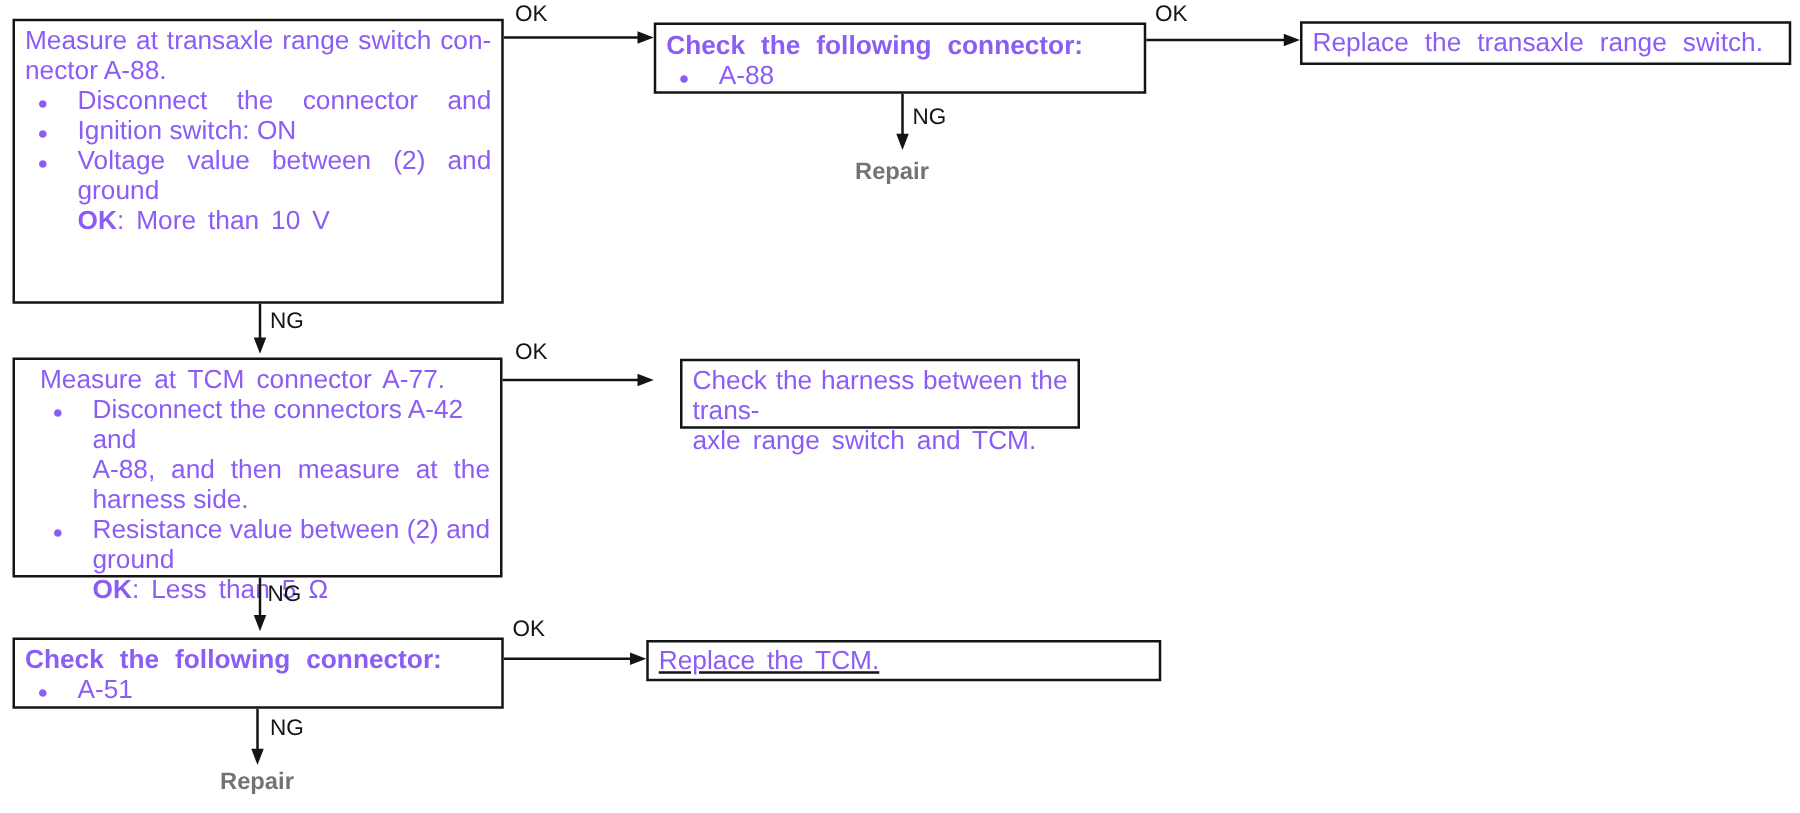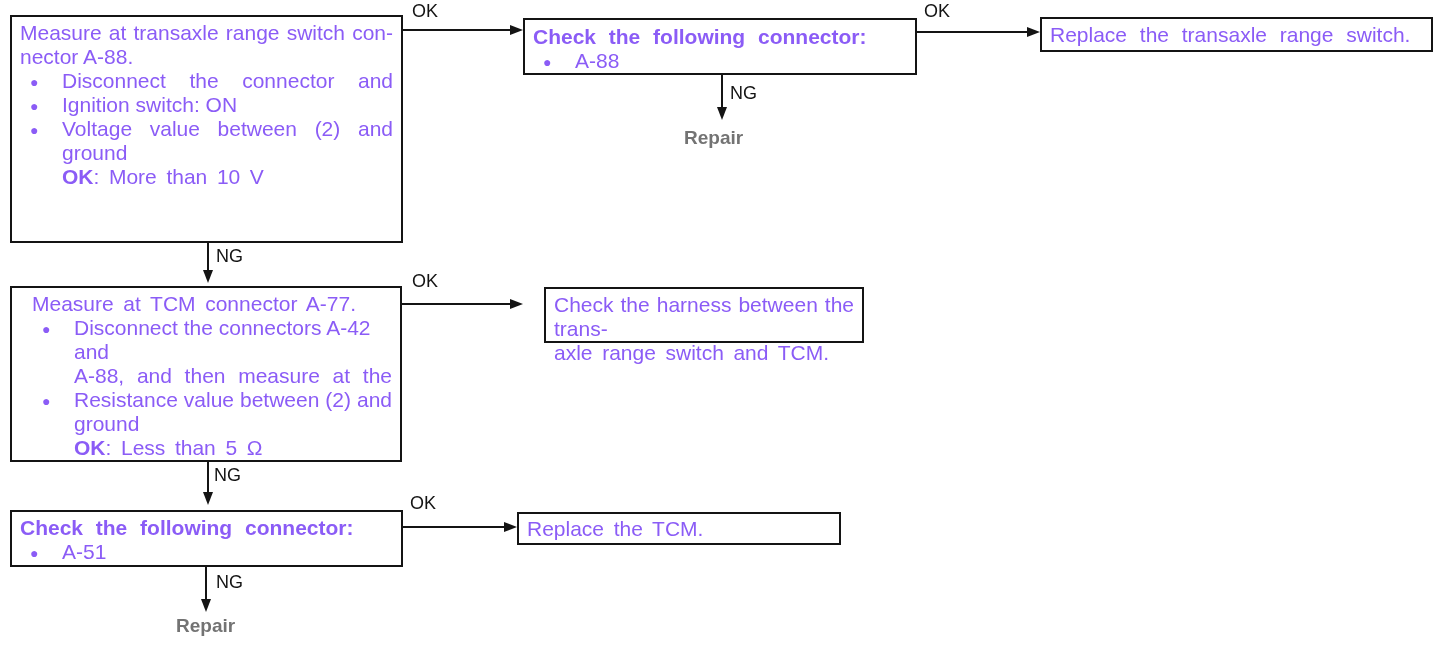"harness side." div.line { html: none -> <div>harness side.</div> }
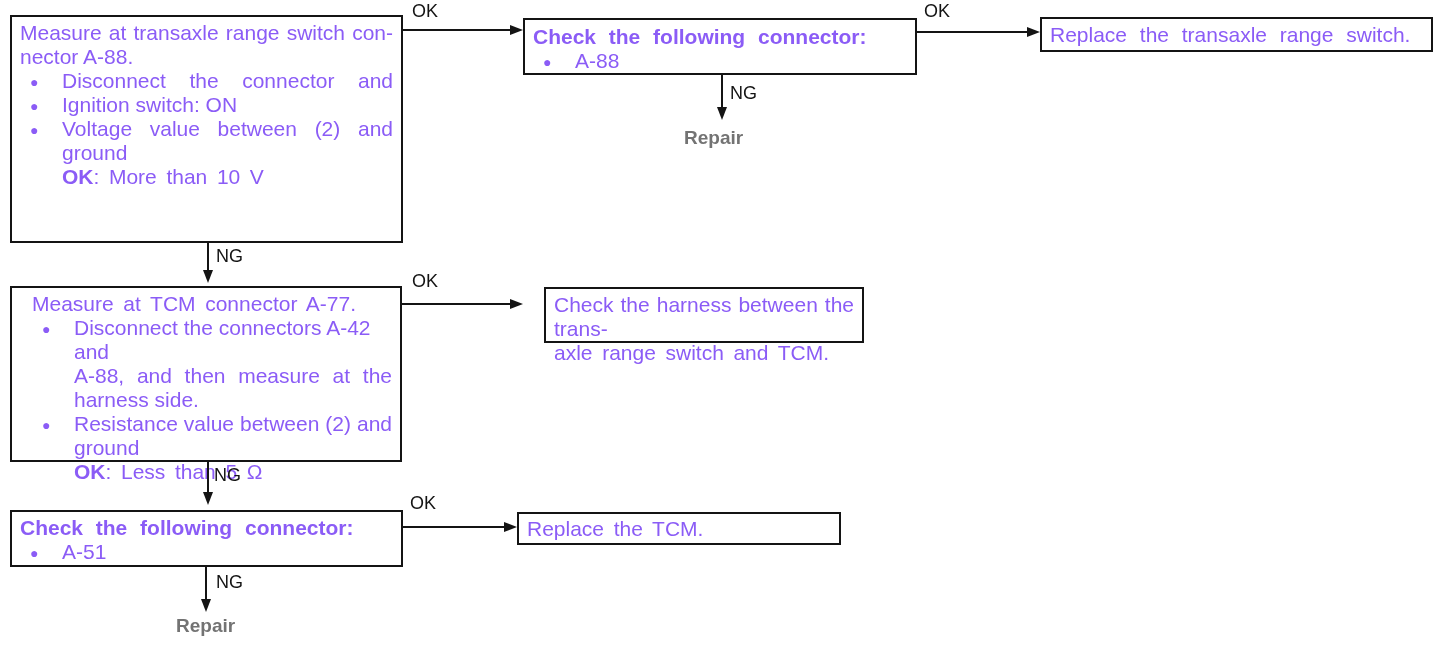"Replace the TCM." div.box { text-decoration: none -> underline; width: 324px -> 412px }
